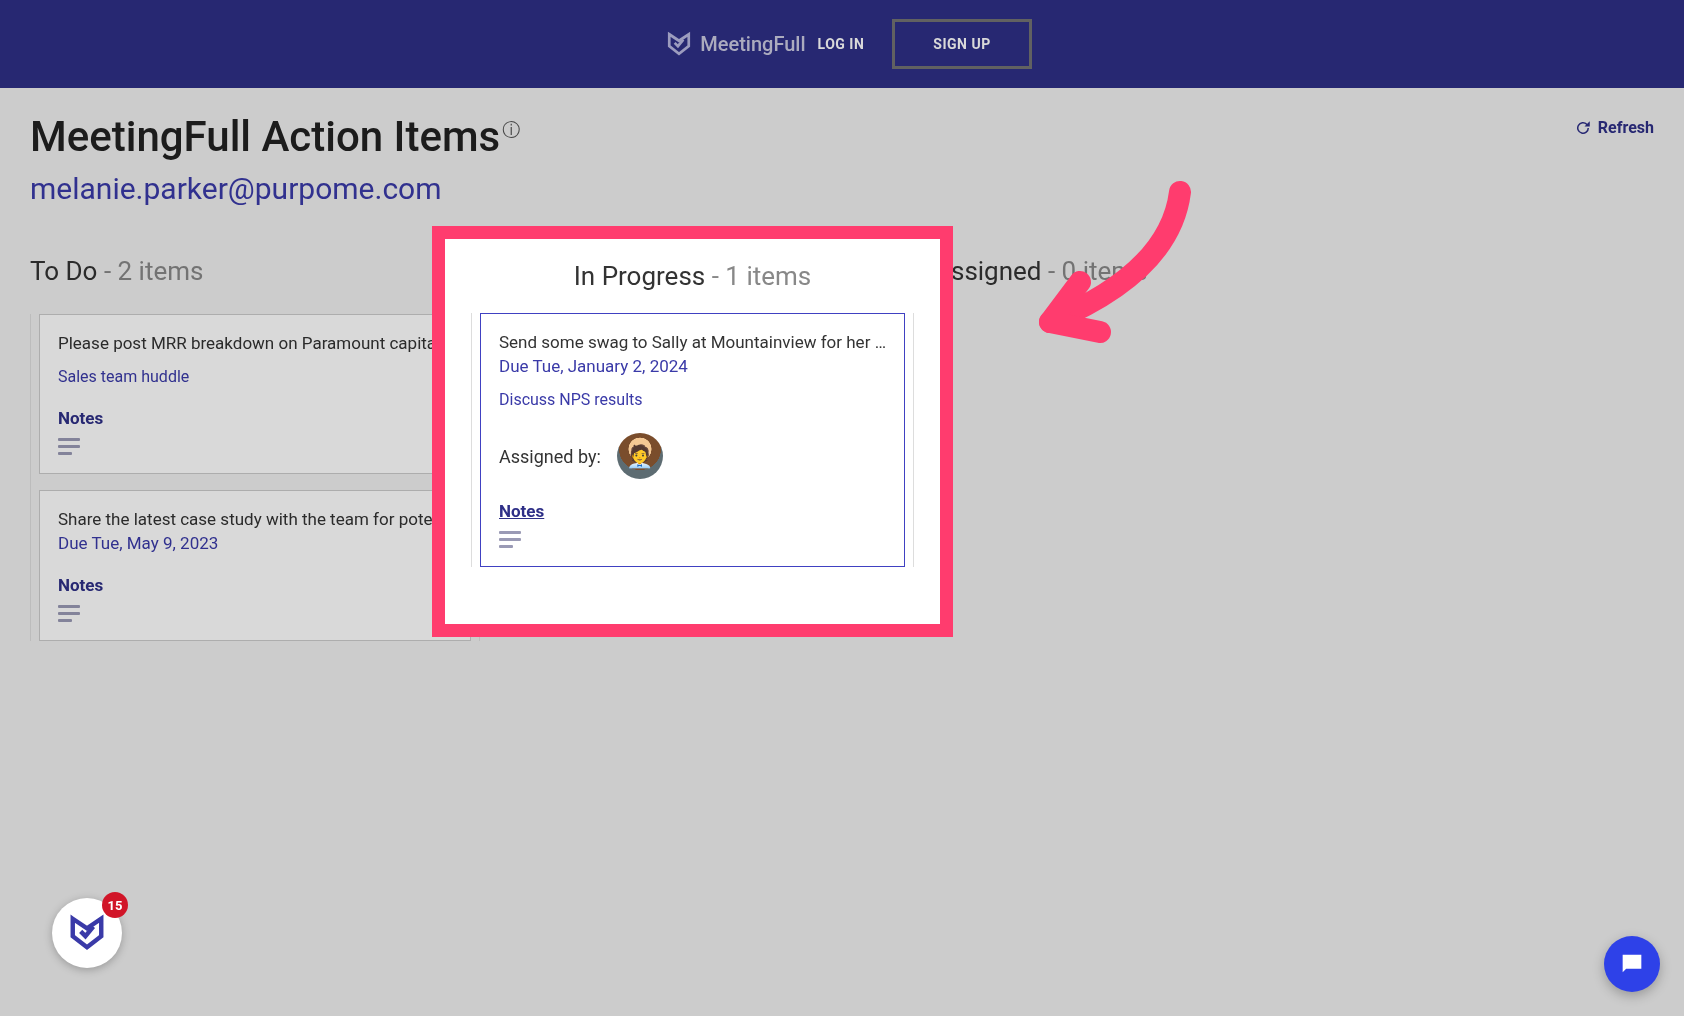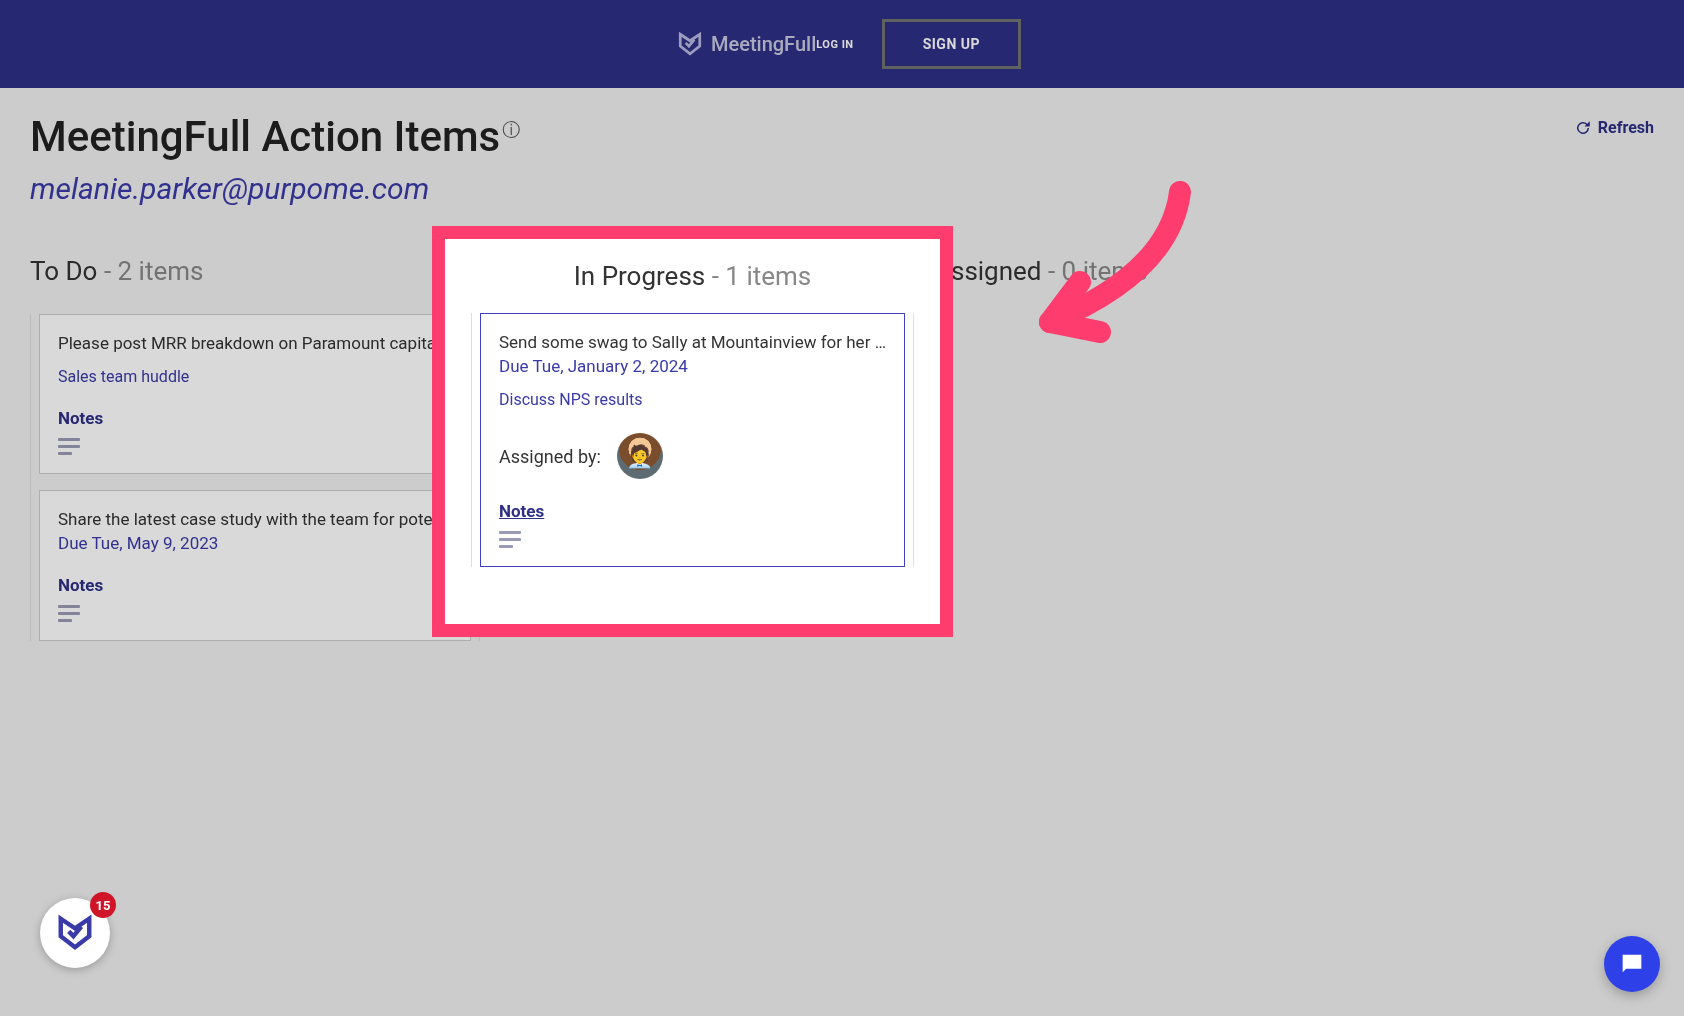"LOG IN" .login-link { font-size: 11px -> 14px; padding-left: none -> 12px }
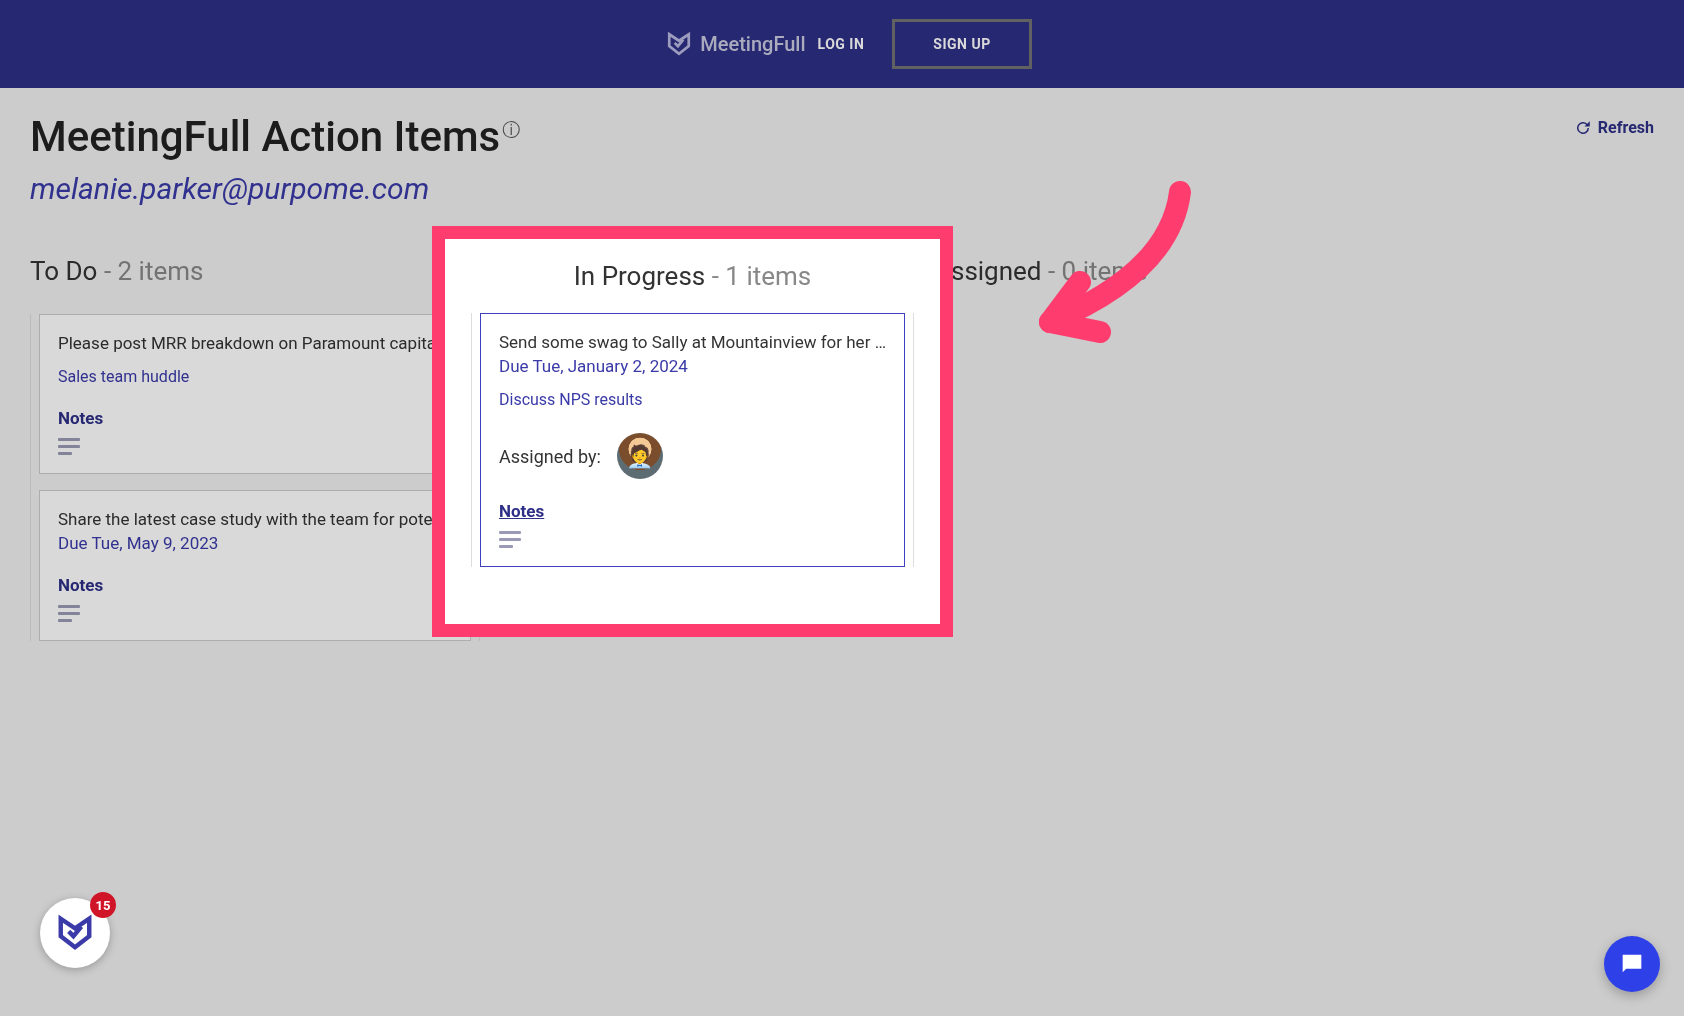"melanie.parker@purpome.com" .email { font-style: italic -> none }
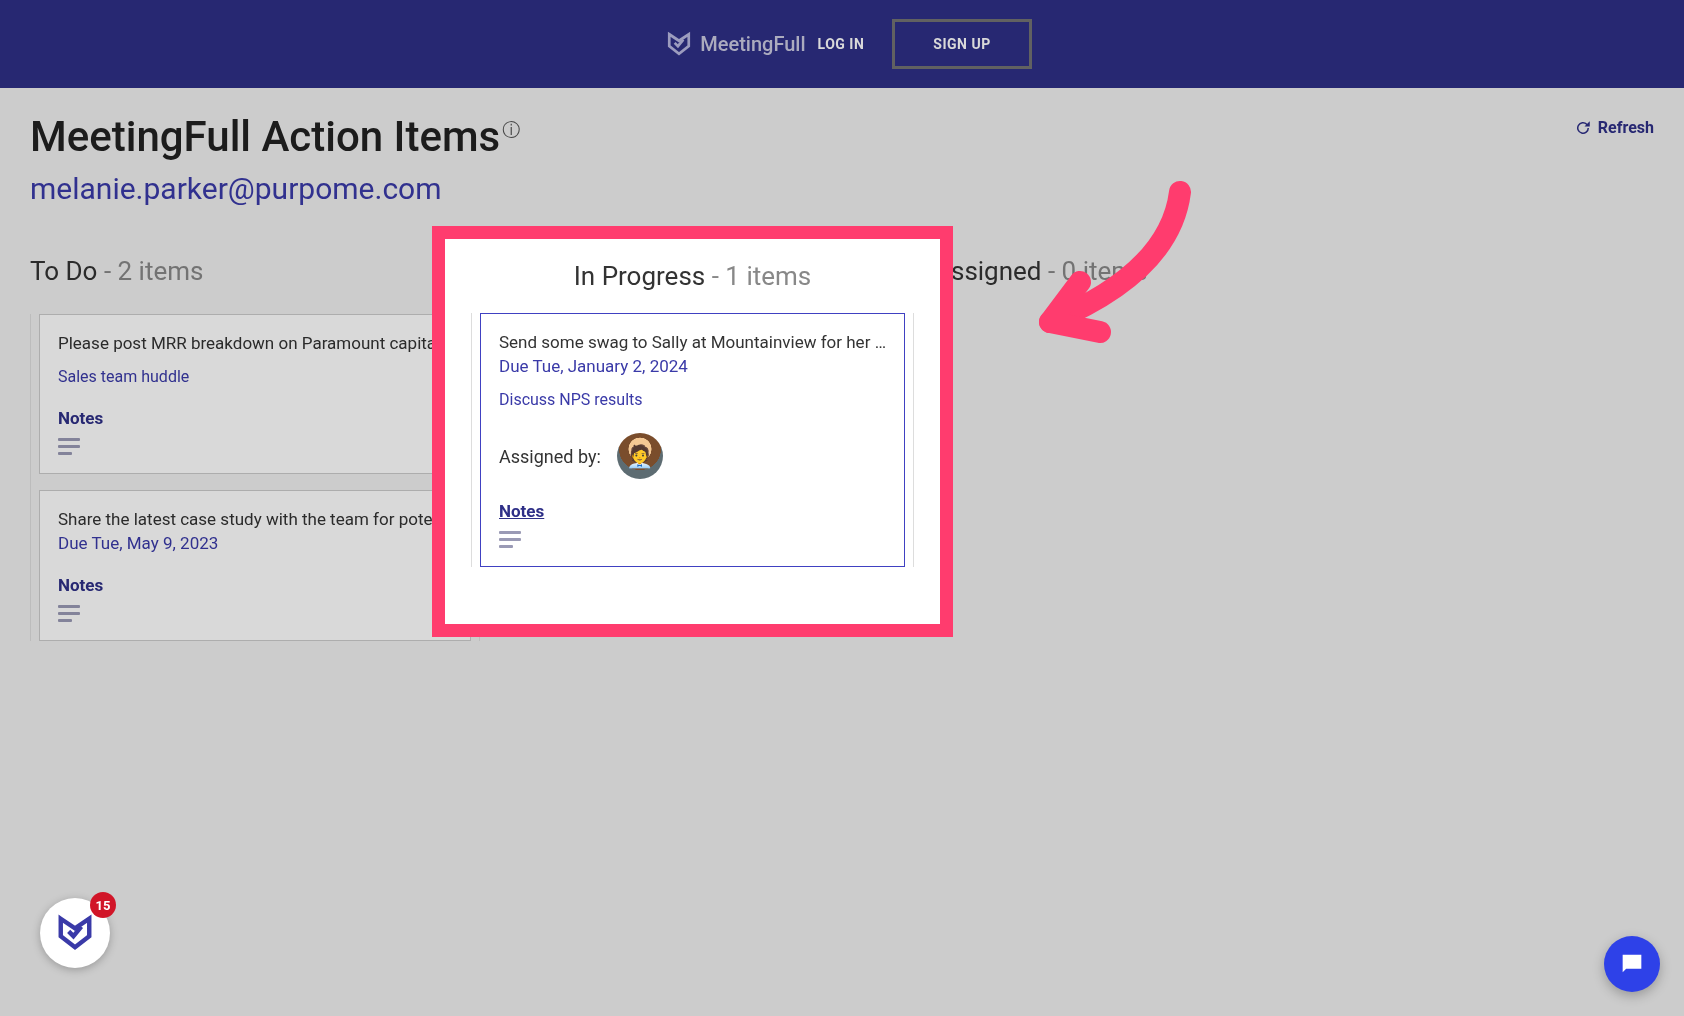"15" .fab { left: 40px -> 52px }
